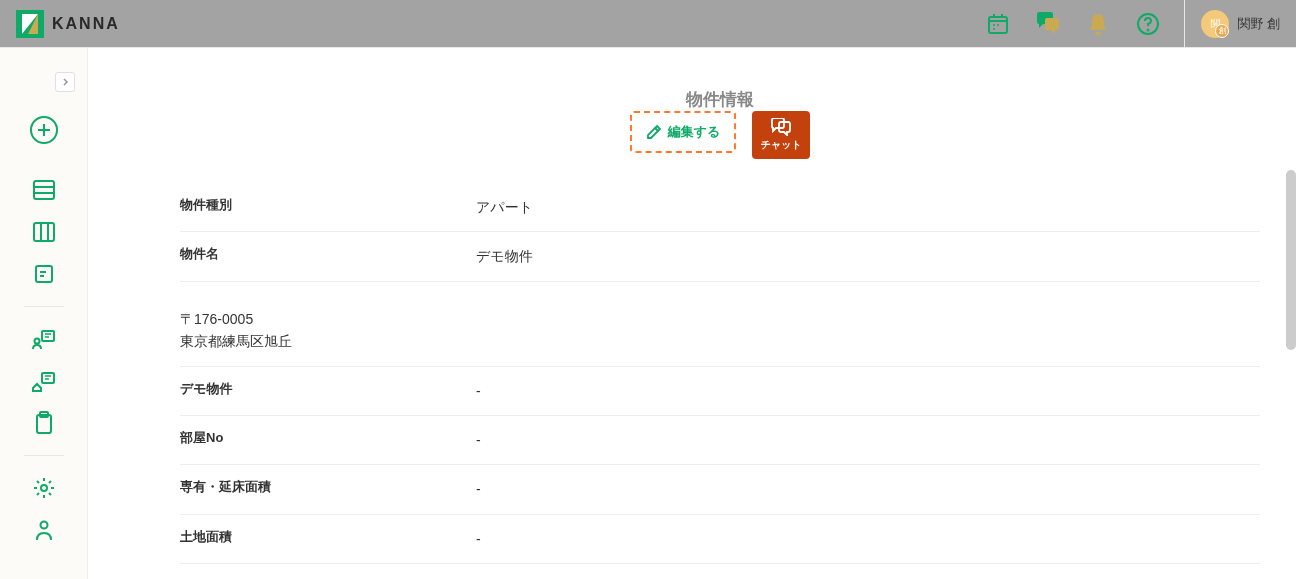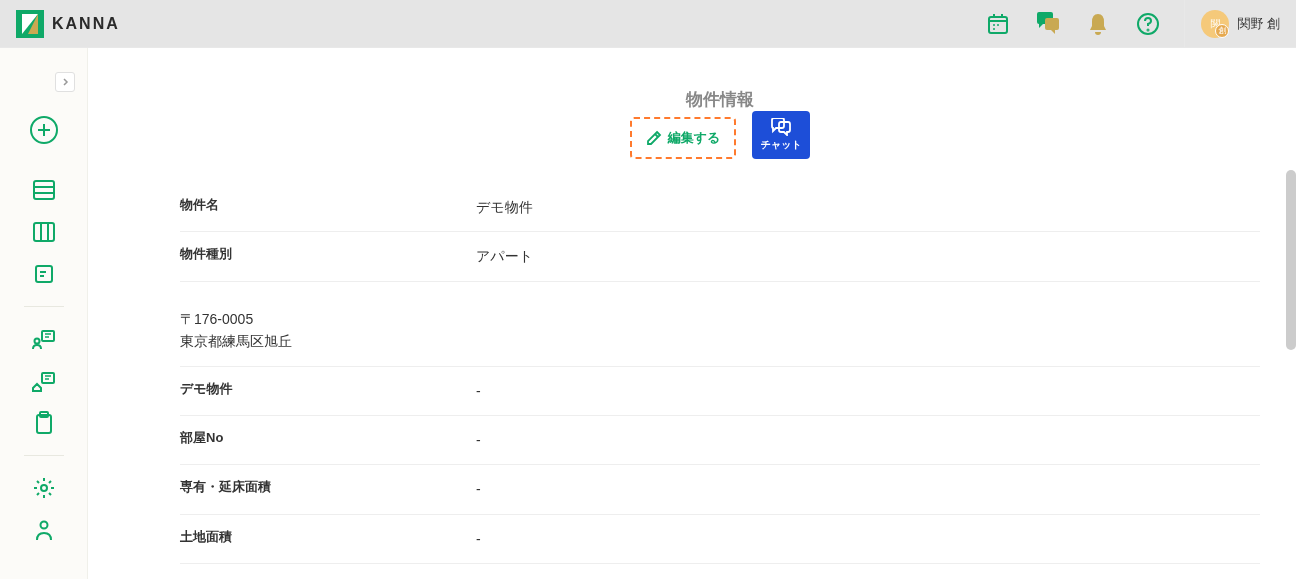"KANNA" .header { background: #e5e5e5 -> #a3a3a3 }
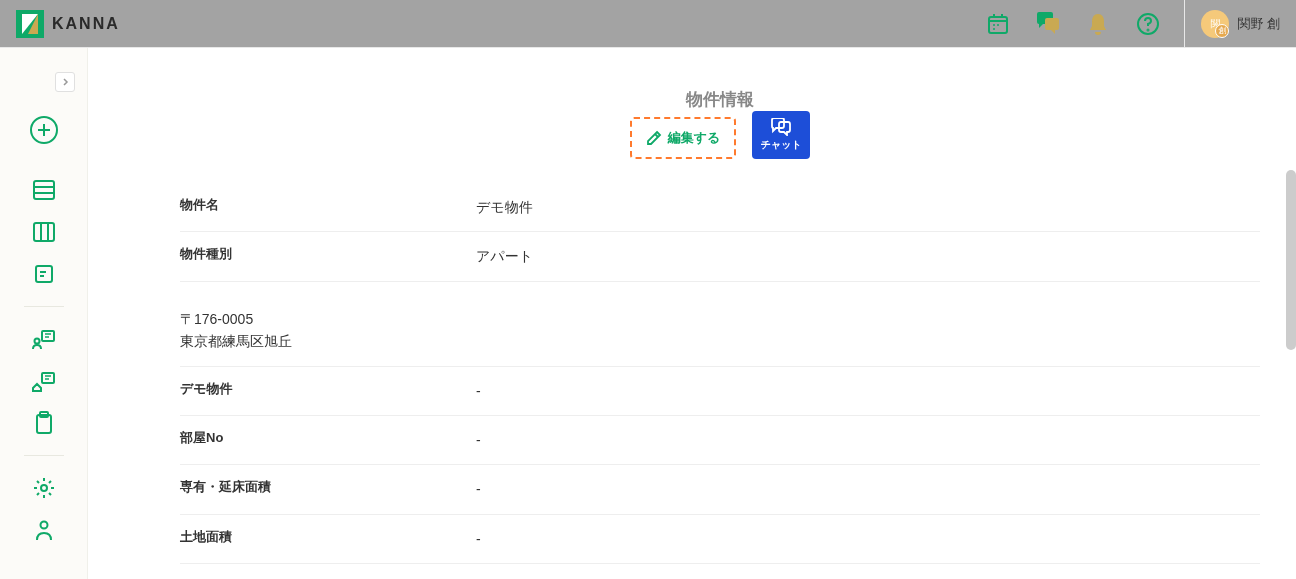"編集する" .header-actions { align-items: flex-end -> flex-start }
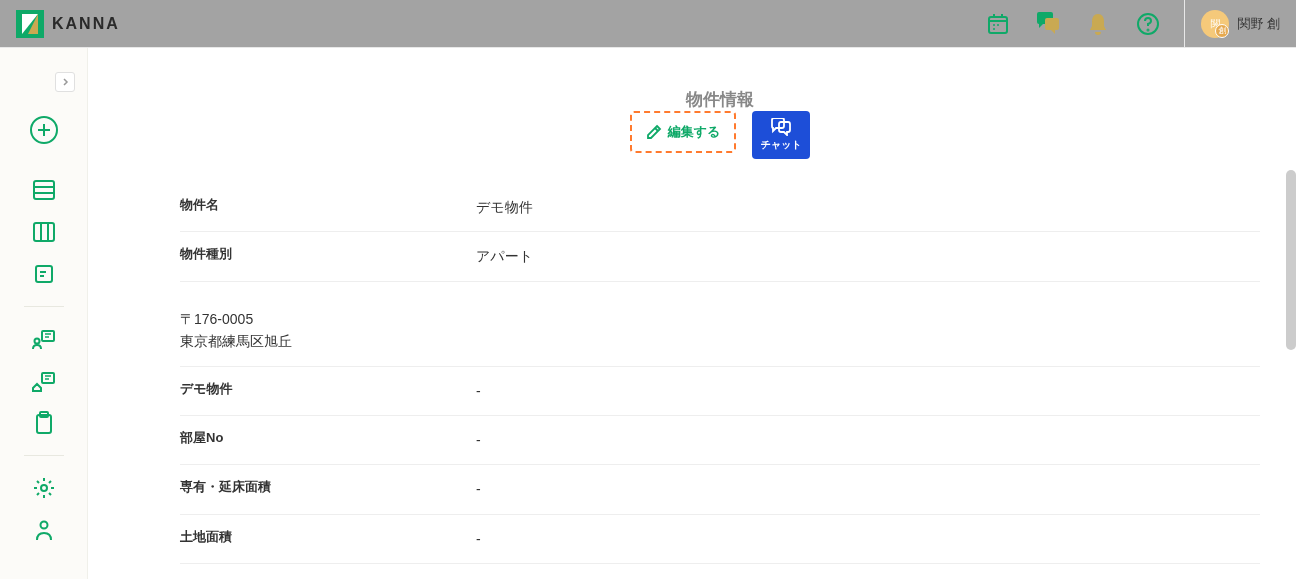"チャット" .chat-btn { background: #1d4ed8 -> #c2410c }
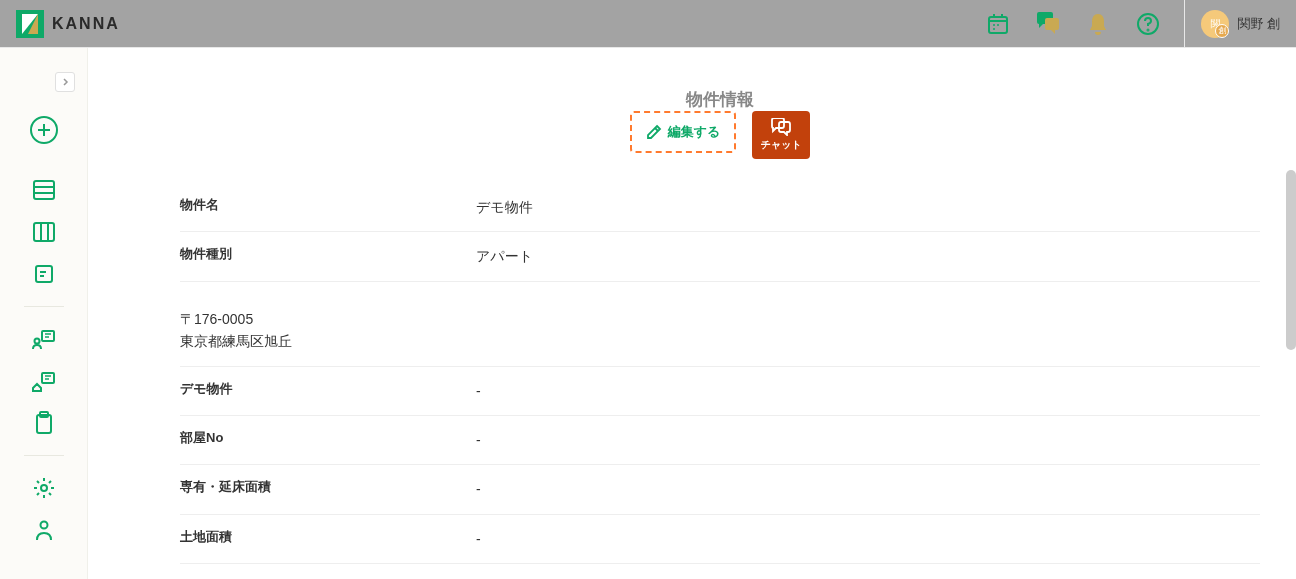"物件名" div.detail-row { order: before "物件種別" -> after "物件種別" }
